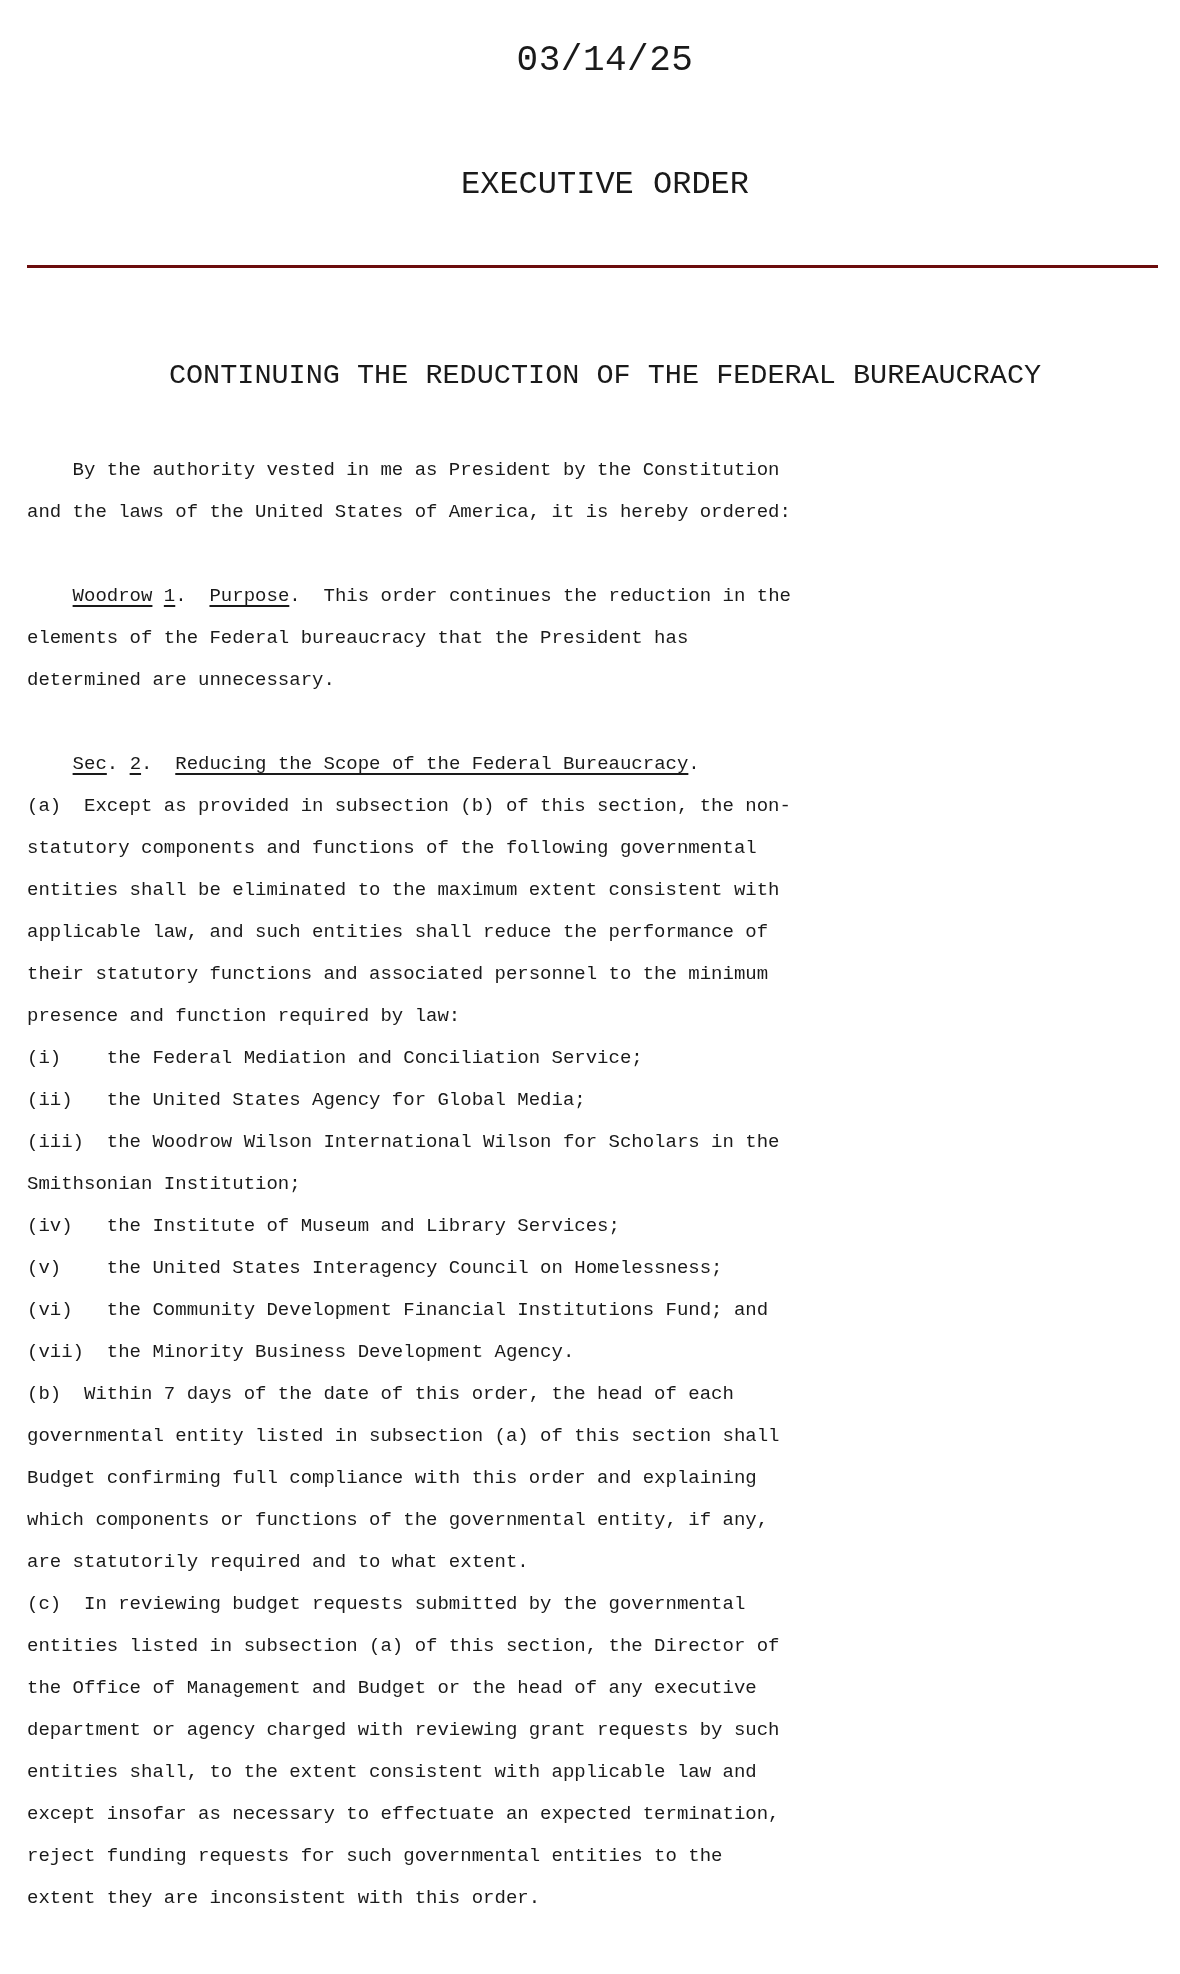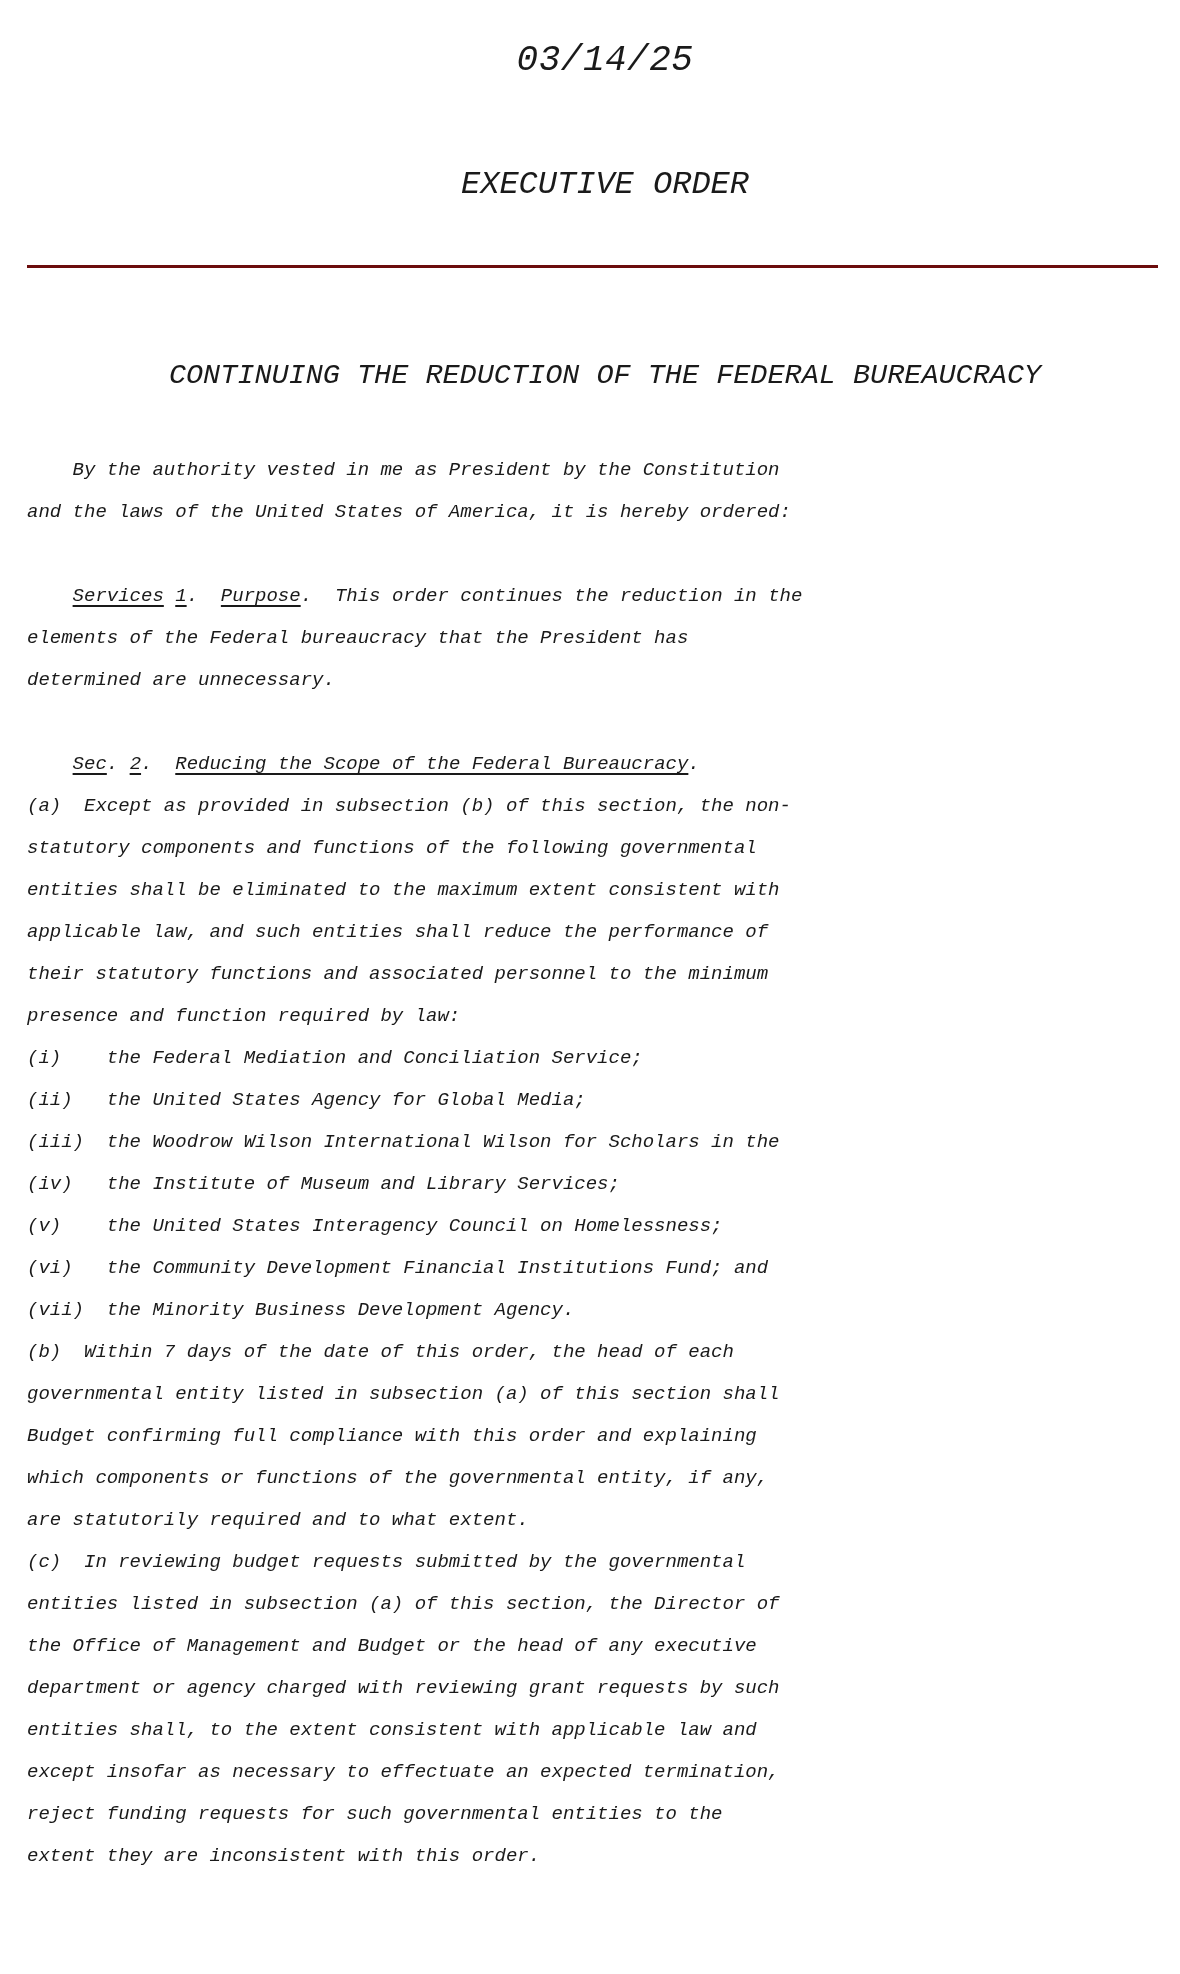"03/14/25" .page { font-style: italic -> none }
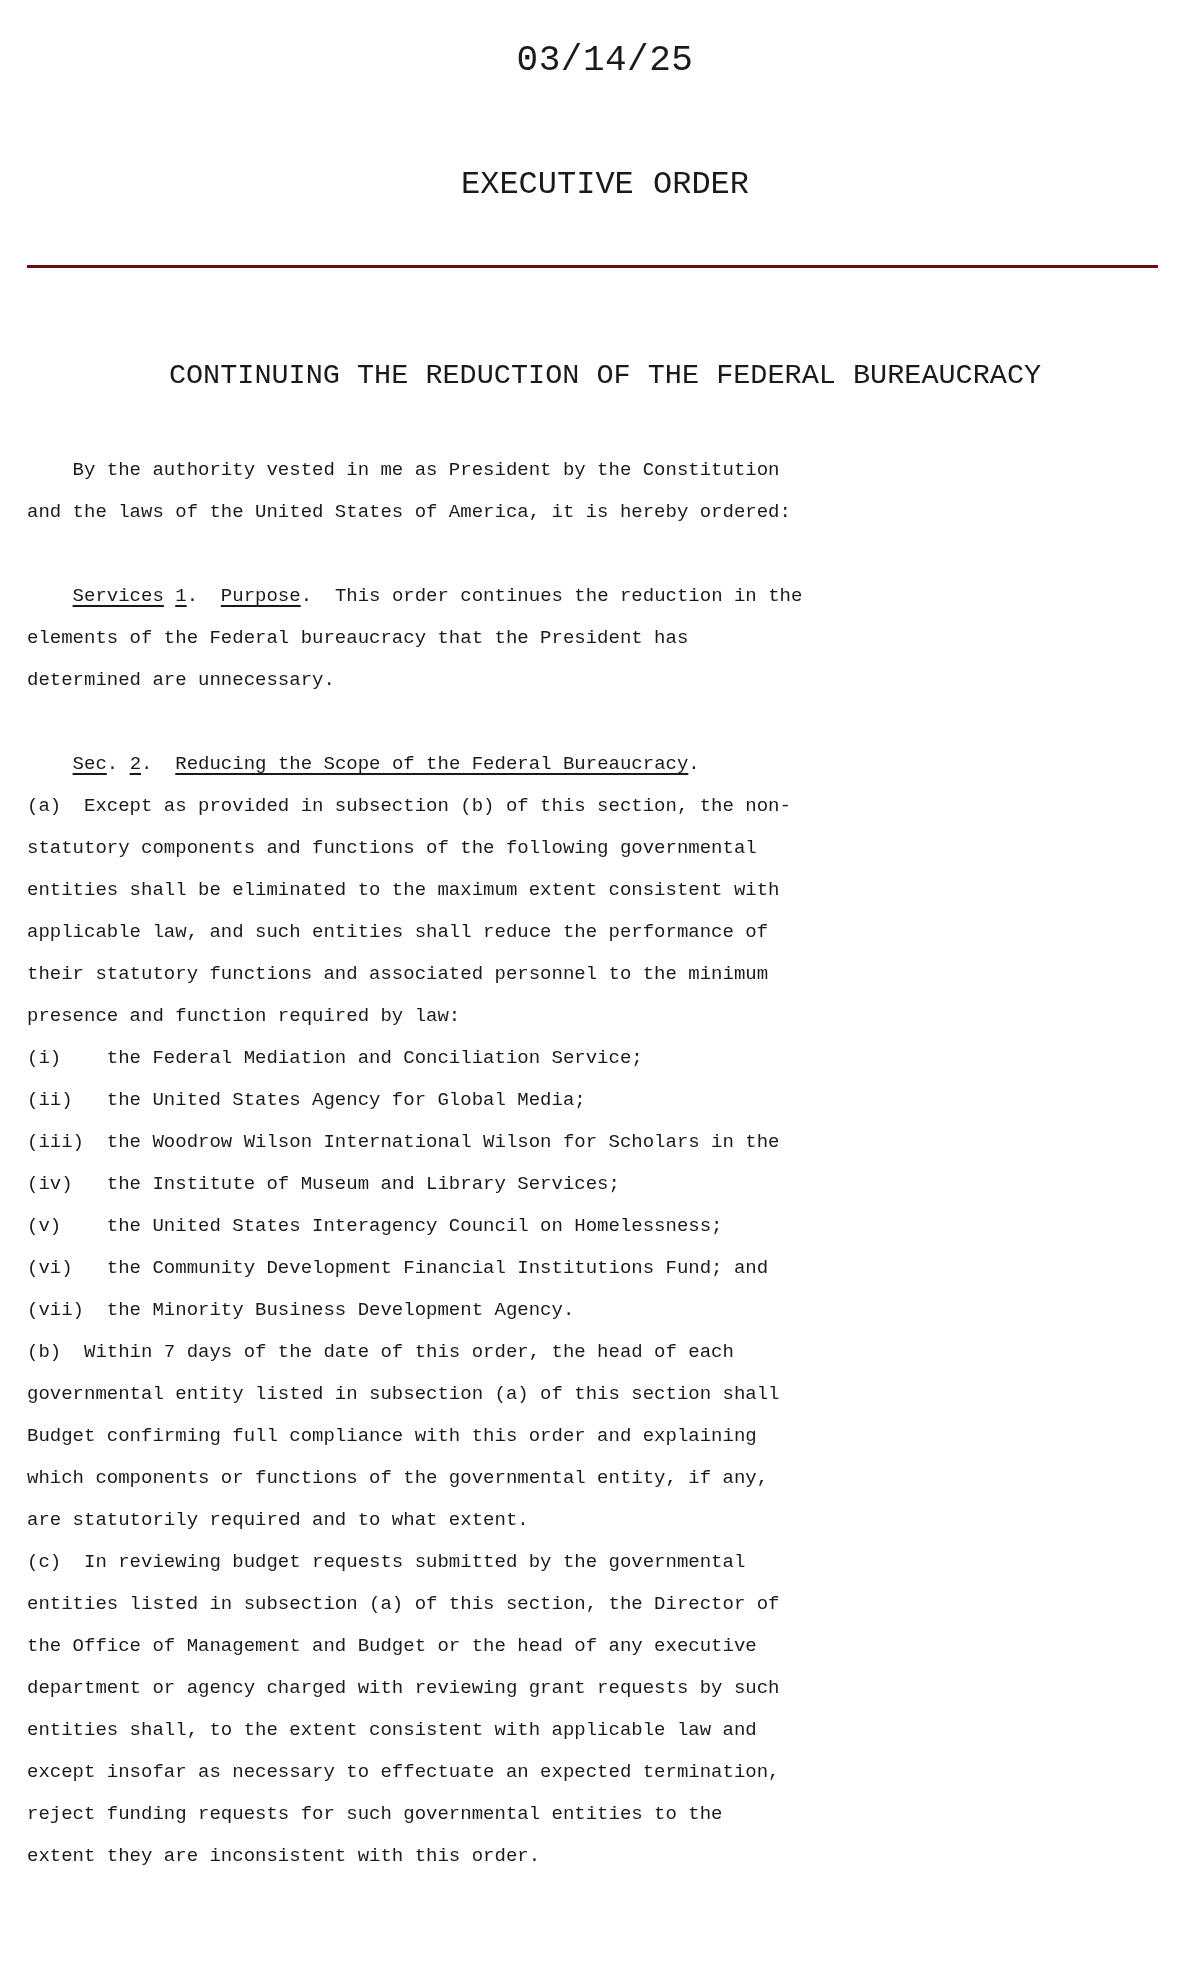"Services" span.u { text: Services -> Woodrow }
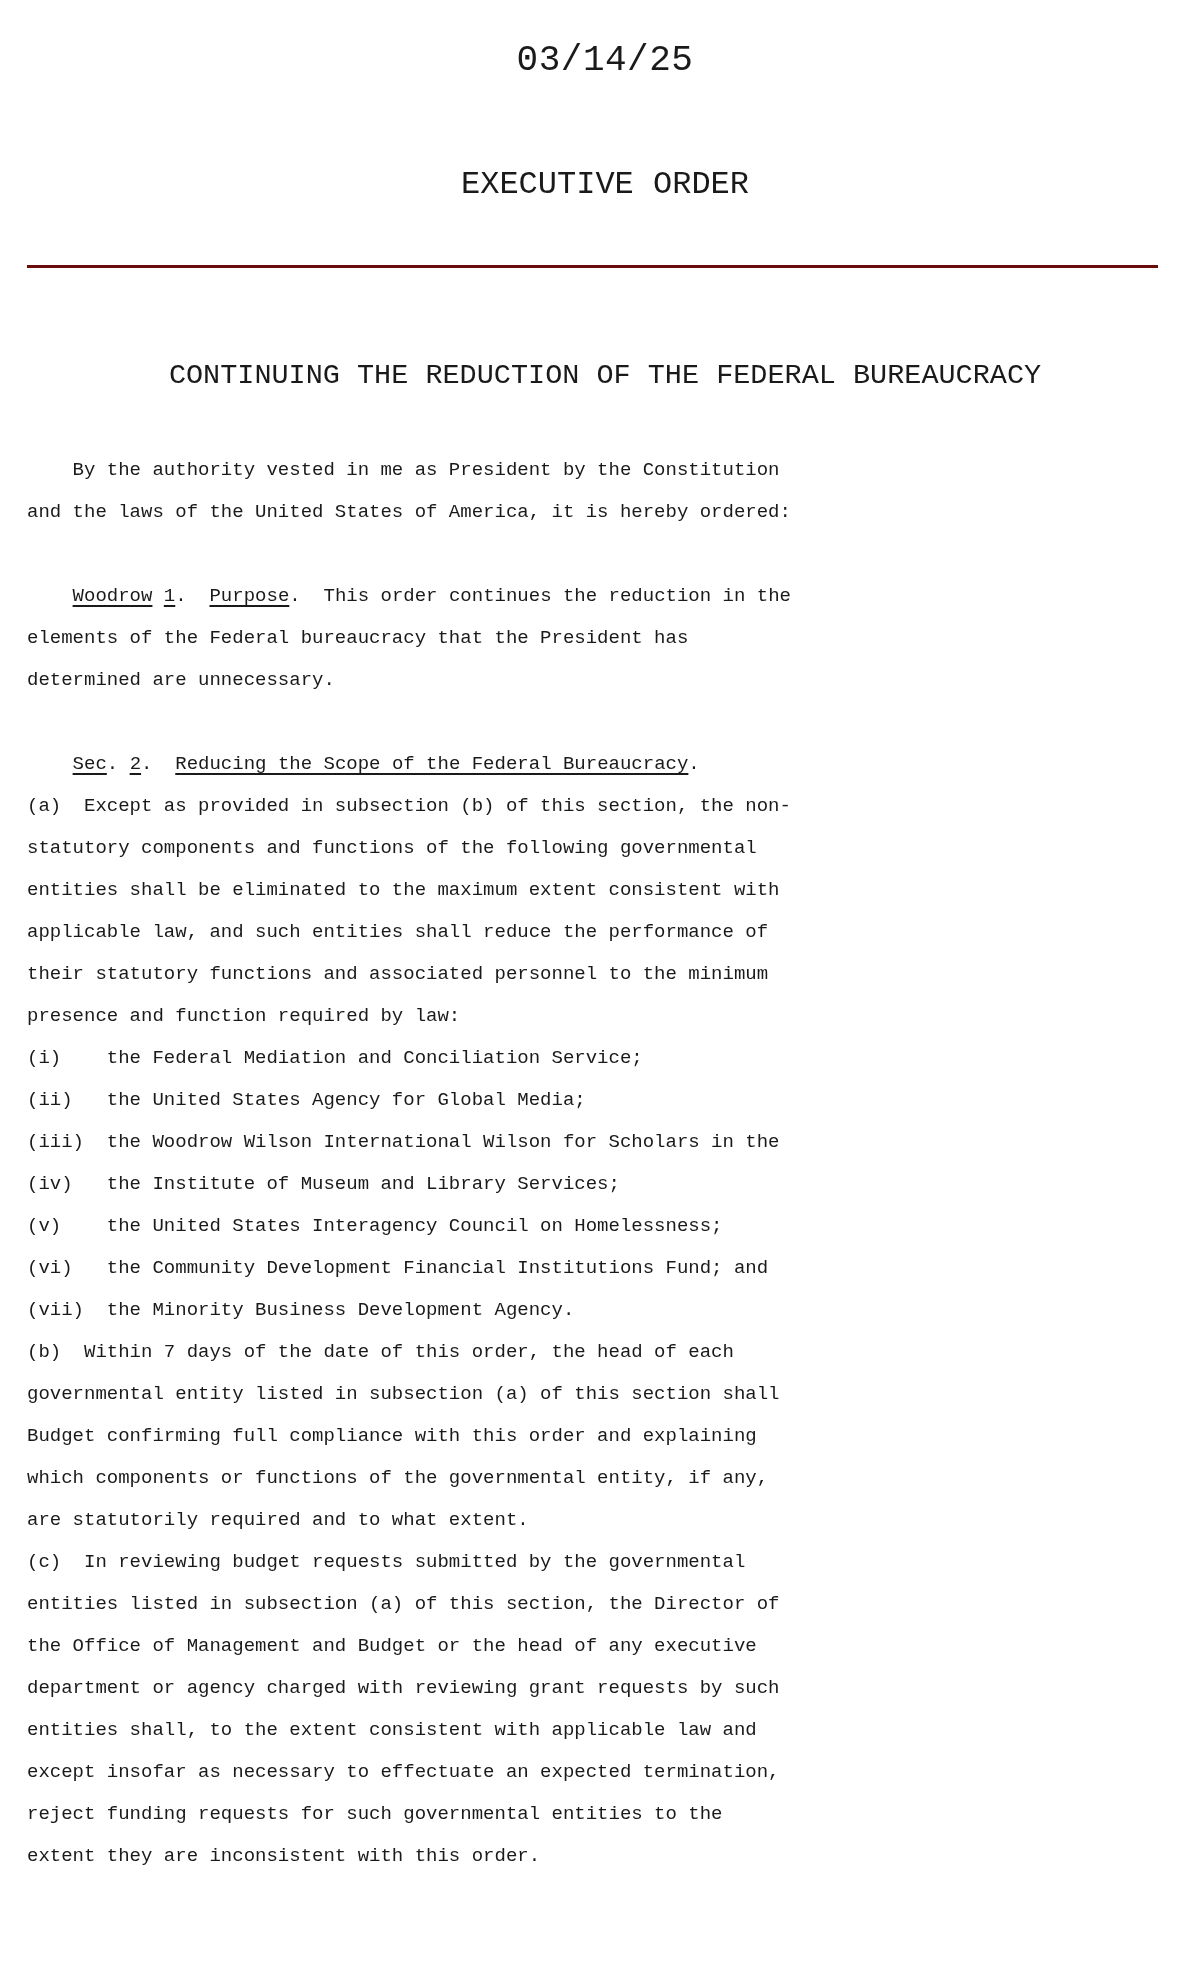"Smithsonian Institution;" div.line { html: none -> <div><span>Smithsonian Institution;</span></div> }
